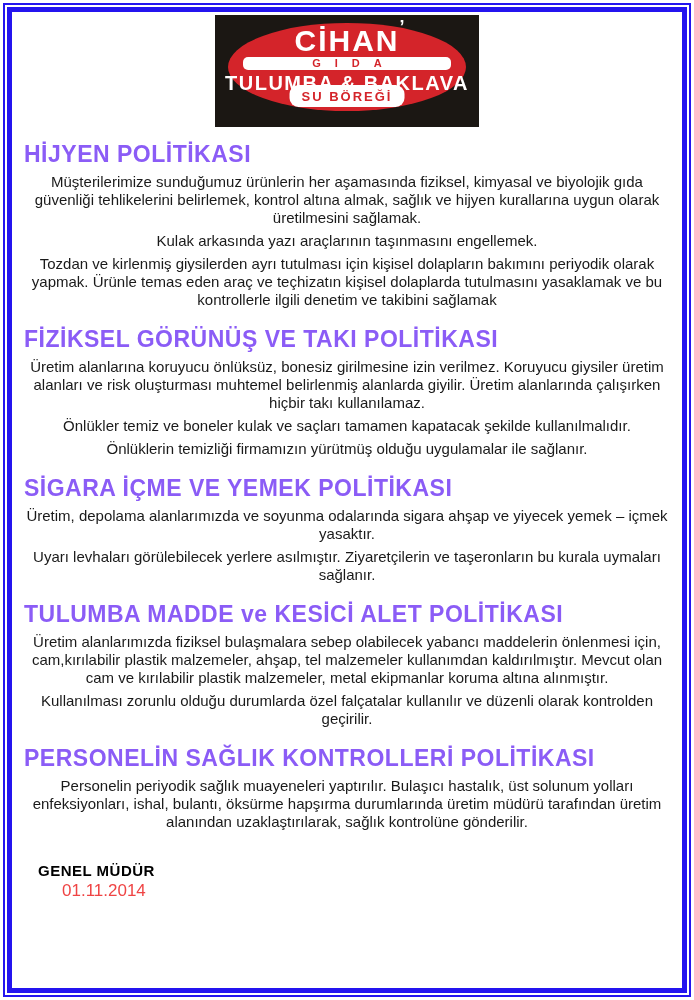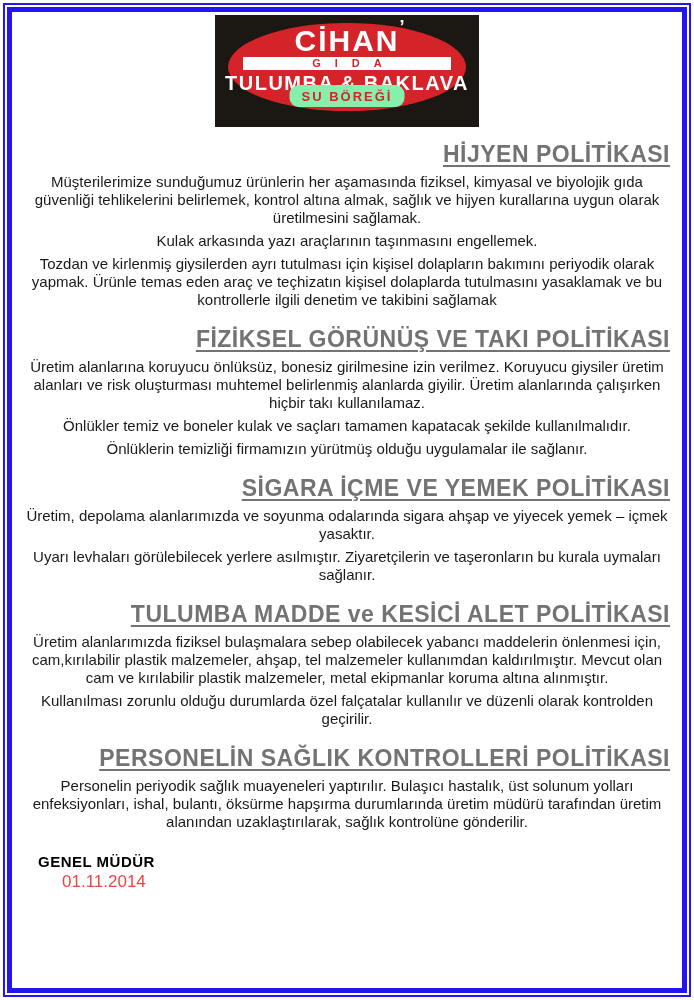"GIDA" .logo-gida-bar { border-radius: 0 -> 5px }
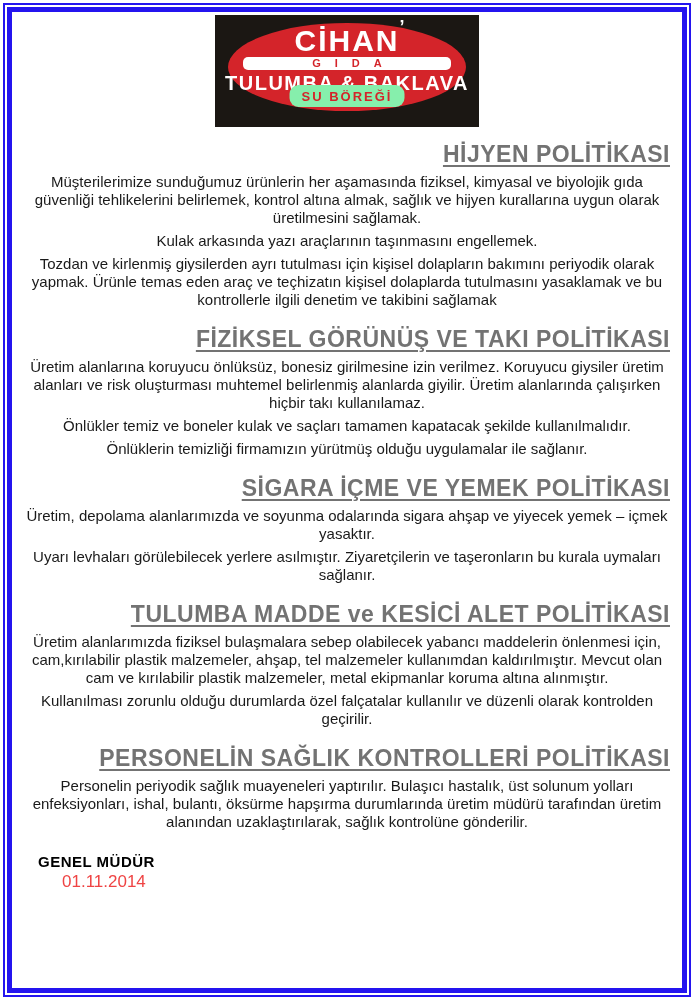"SU BÖREĞİ" .logo-pill { background: #86efac -> #ffffff }
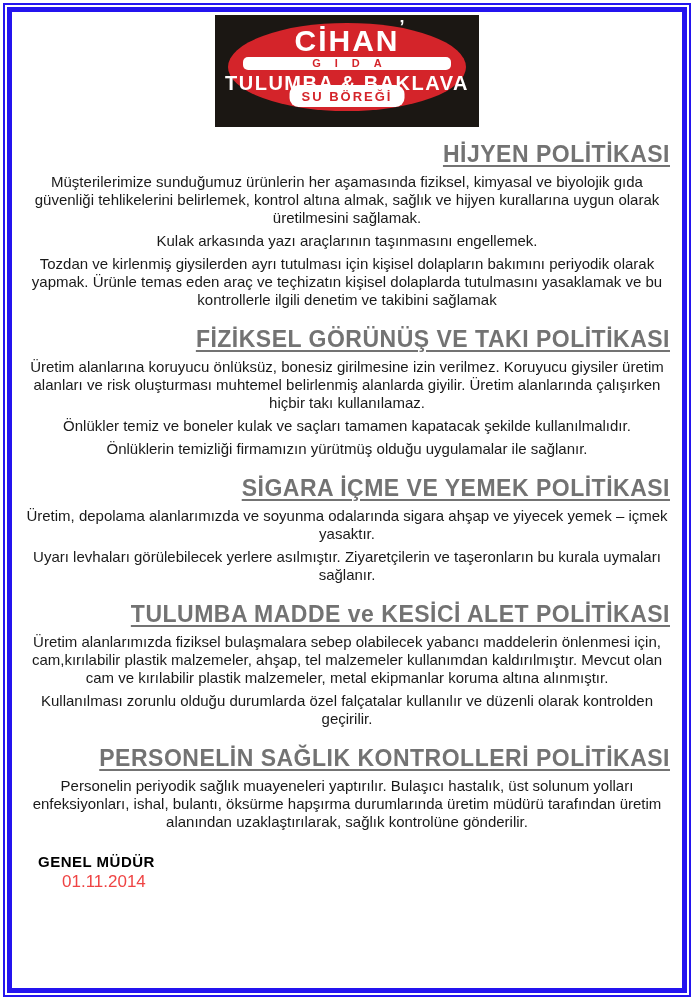"HİJYEN POLİTİKASI" .section-title { color: #737373 -> #8b5cf6; text-align: right -> left; text-decoration: underline -> none }
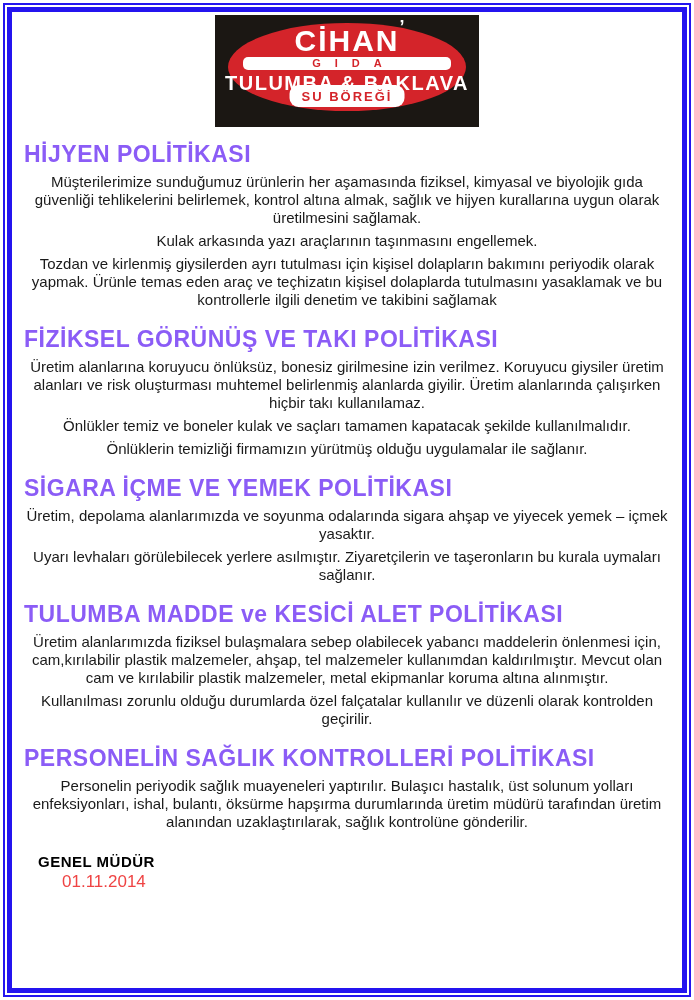"GENEL MÜDÜR" .footer { margin-top: 22px -> 31px }
